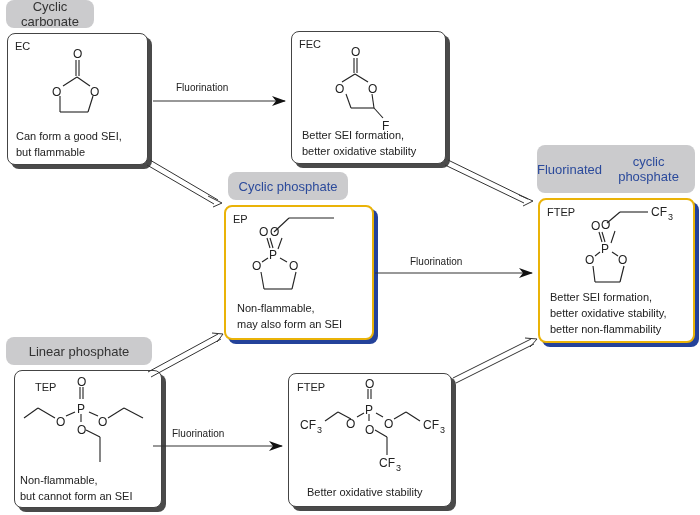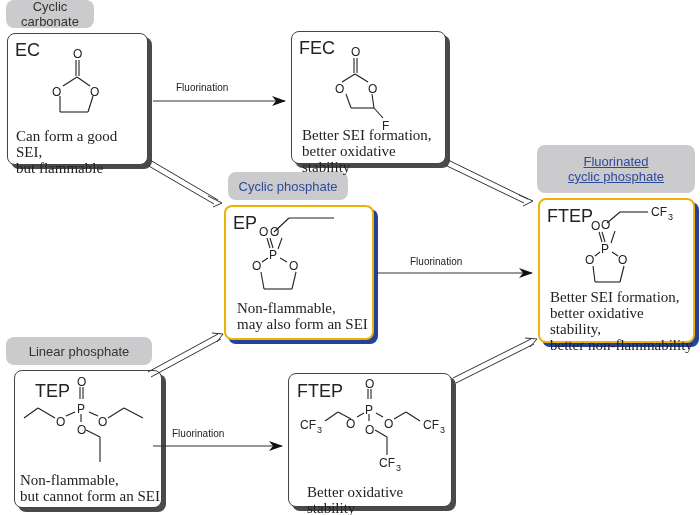"EC" .label { font-size: 18px -> 11px }
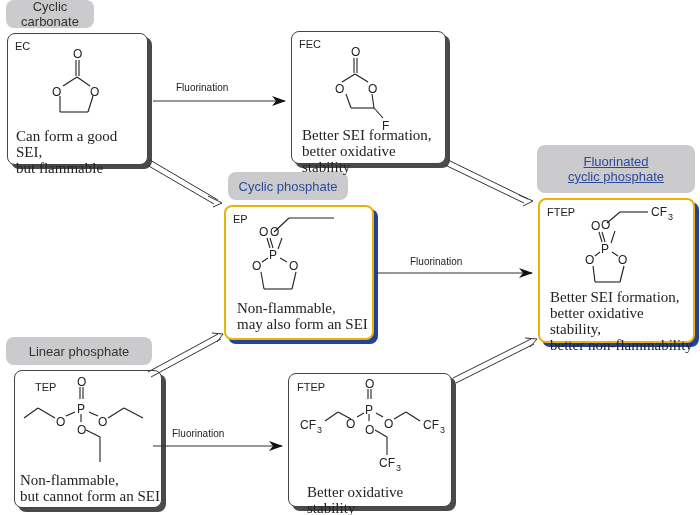"Can form a good SEI," .desc { font-family: Liberation Serif, serif -> none; font-size: 15px -> 11px }
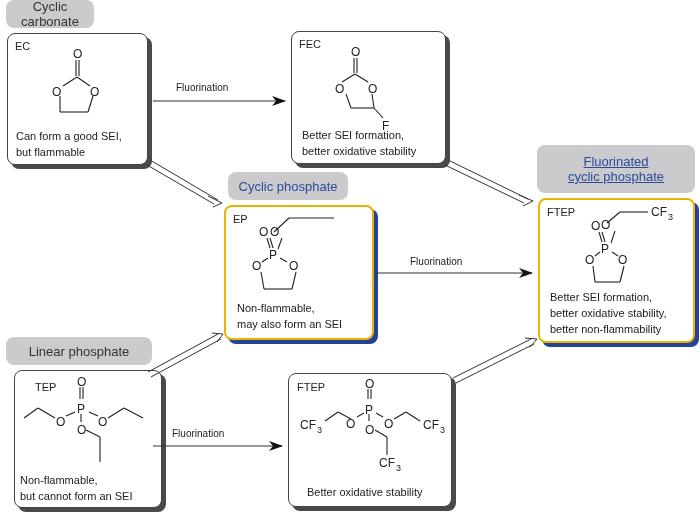"Fluorinated" div.cat { flex-direction: column -> row; text-decoration: underline -> none }
